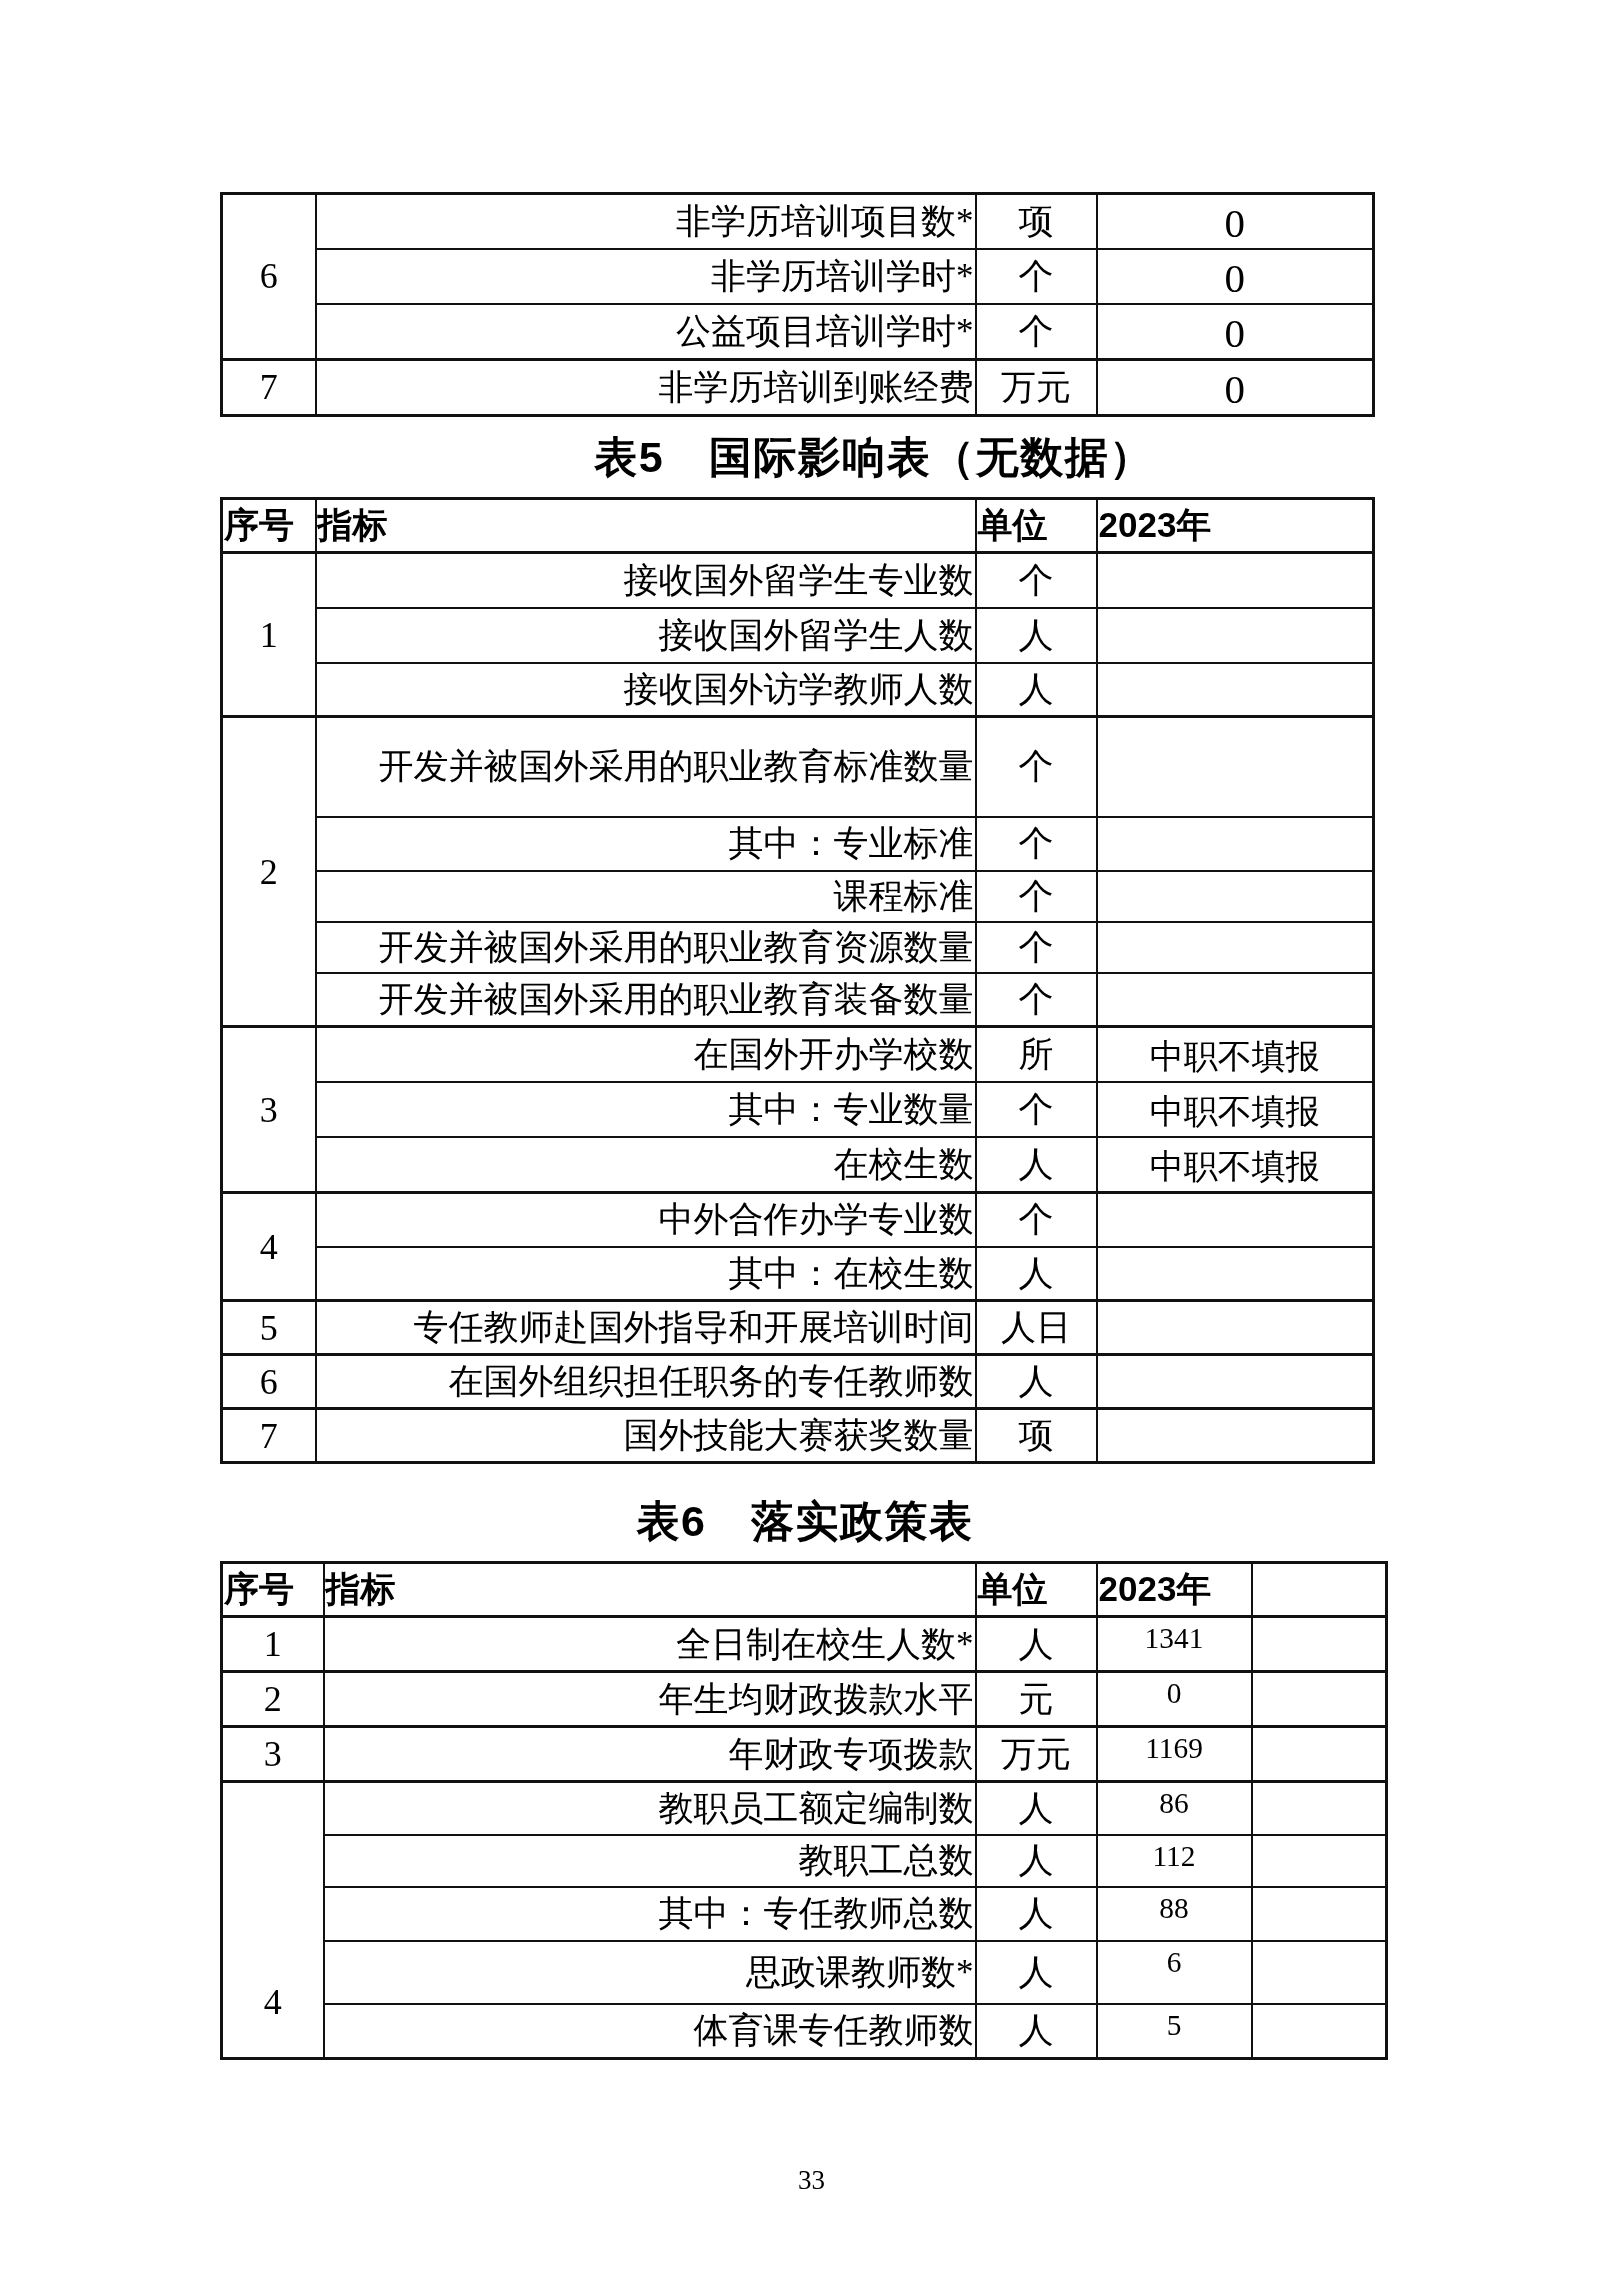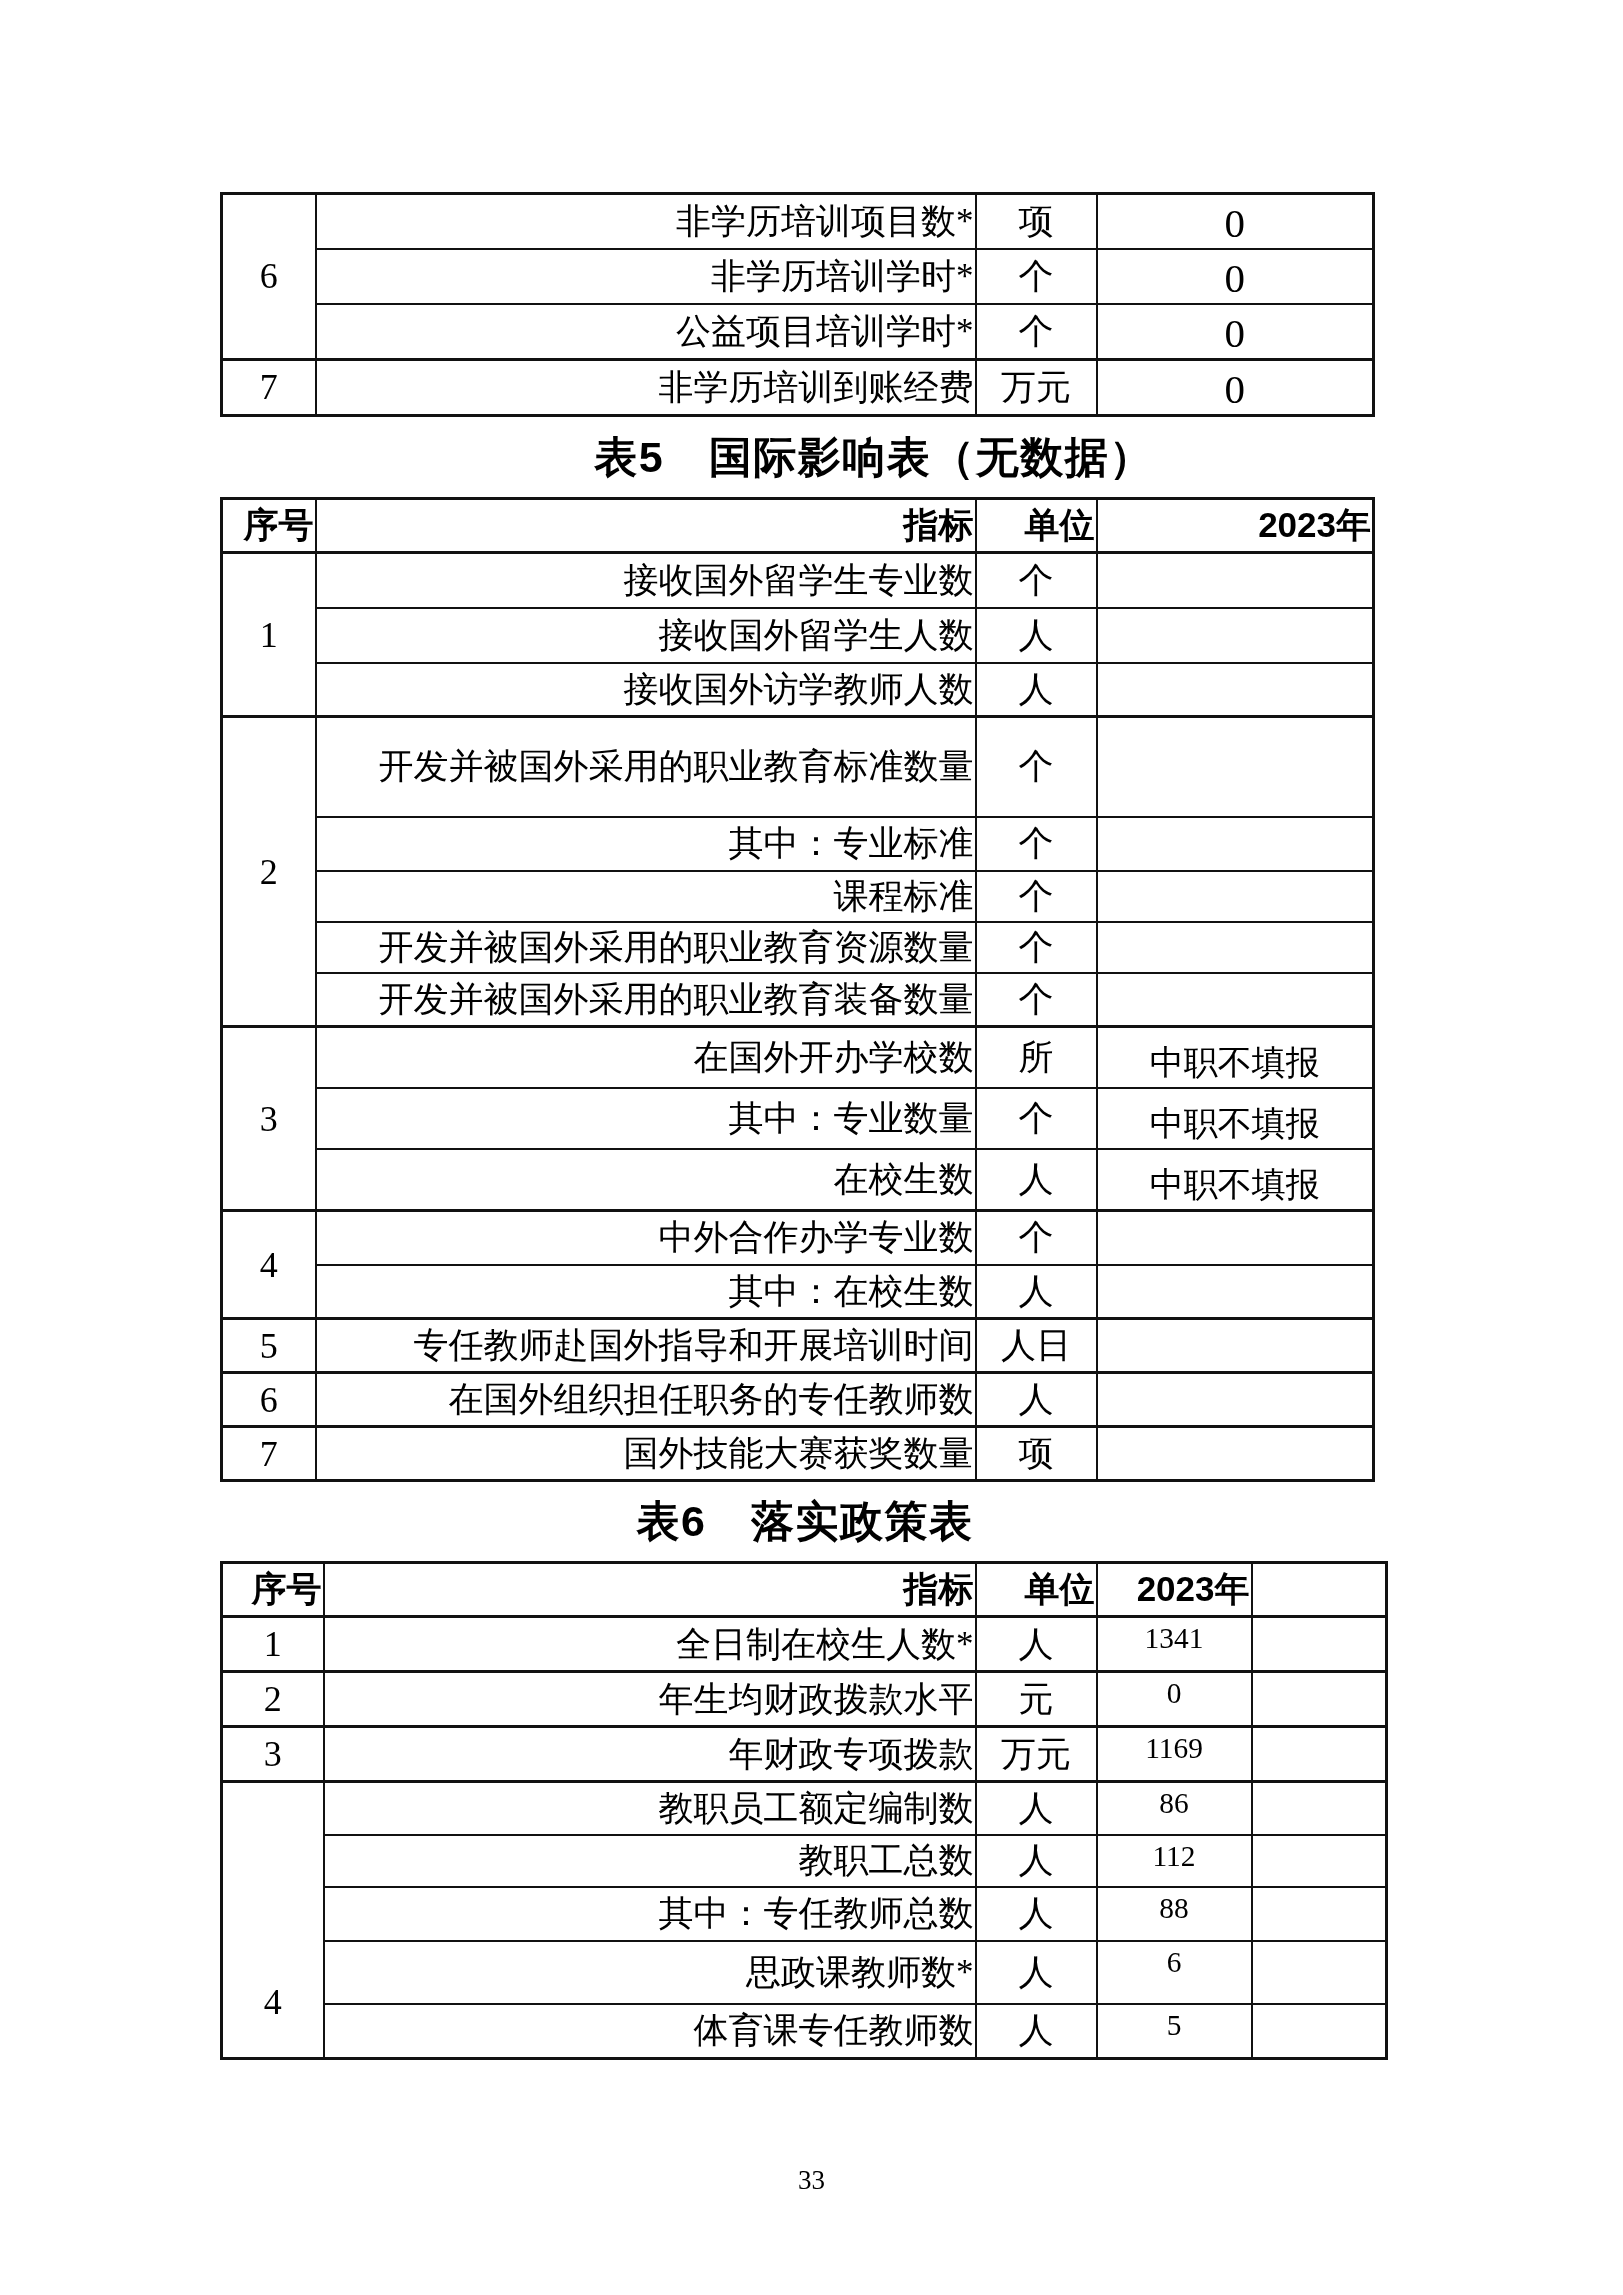"序号" td.hd { text-align: right -> left }
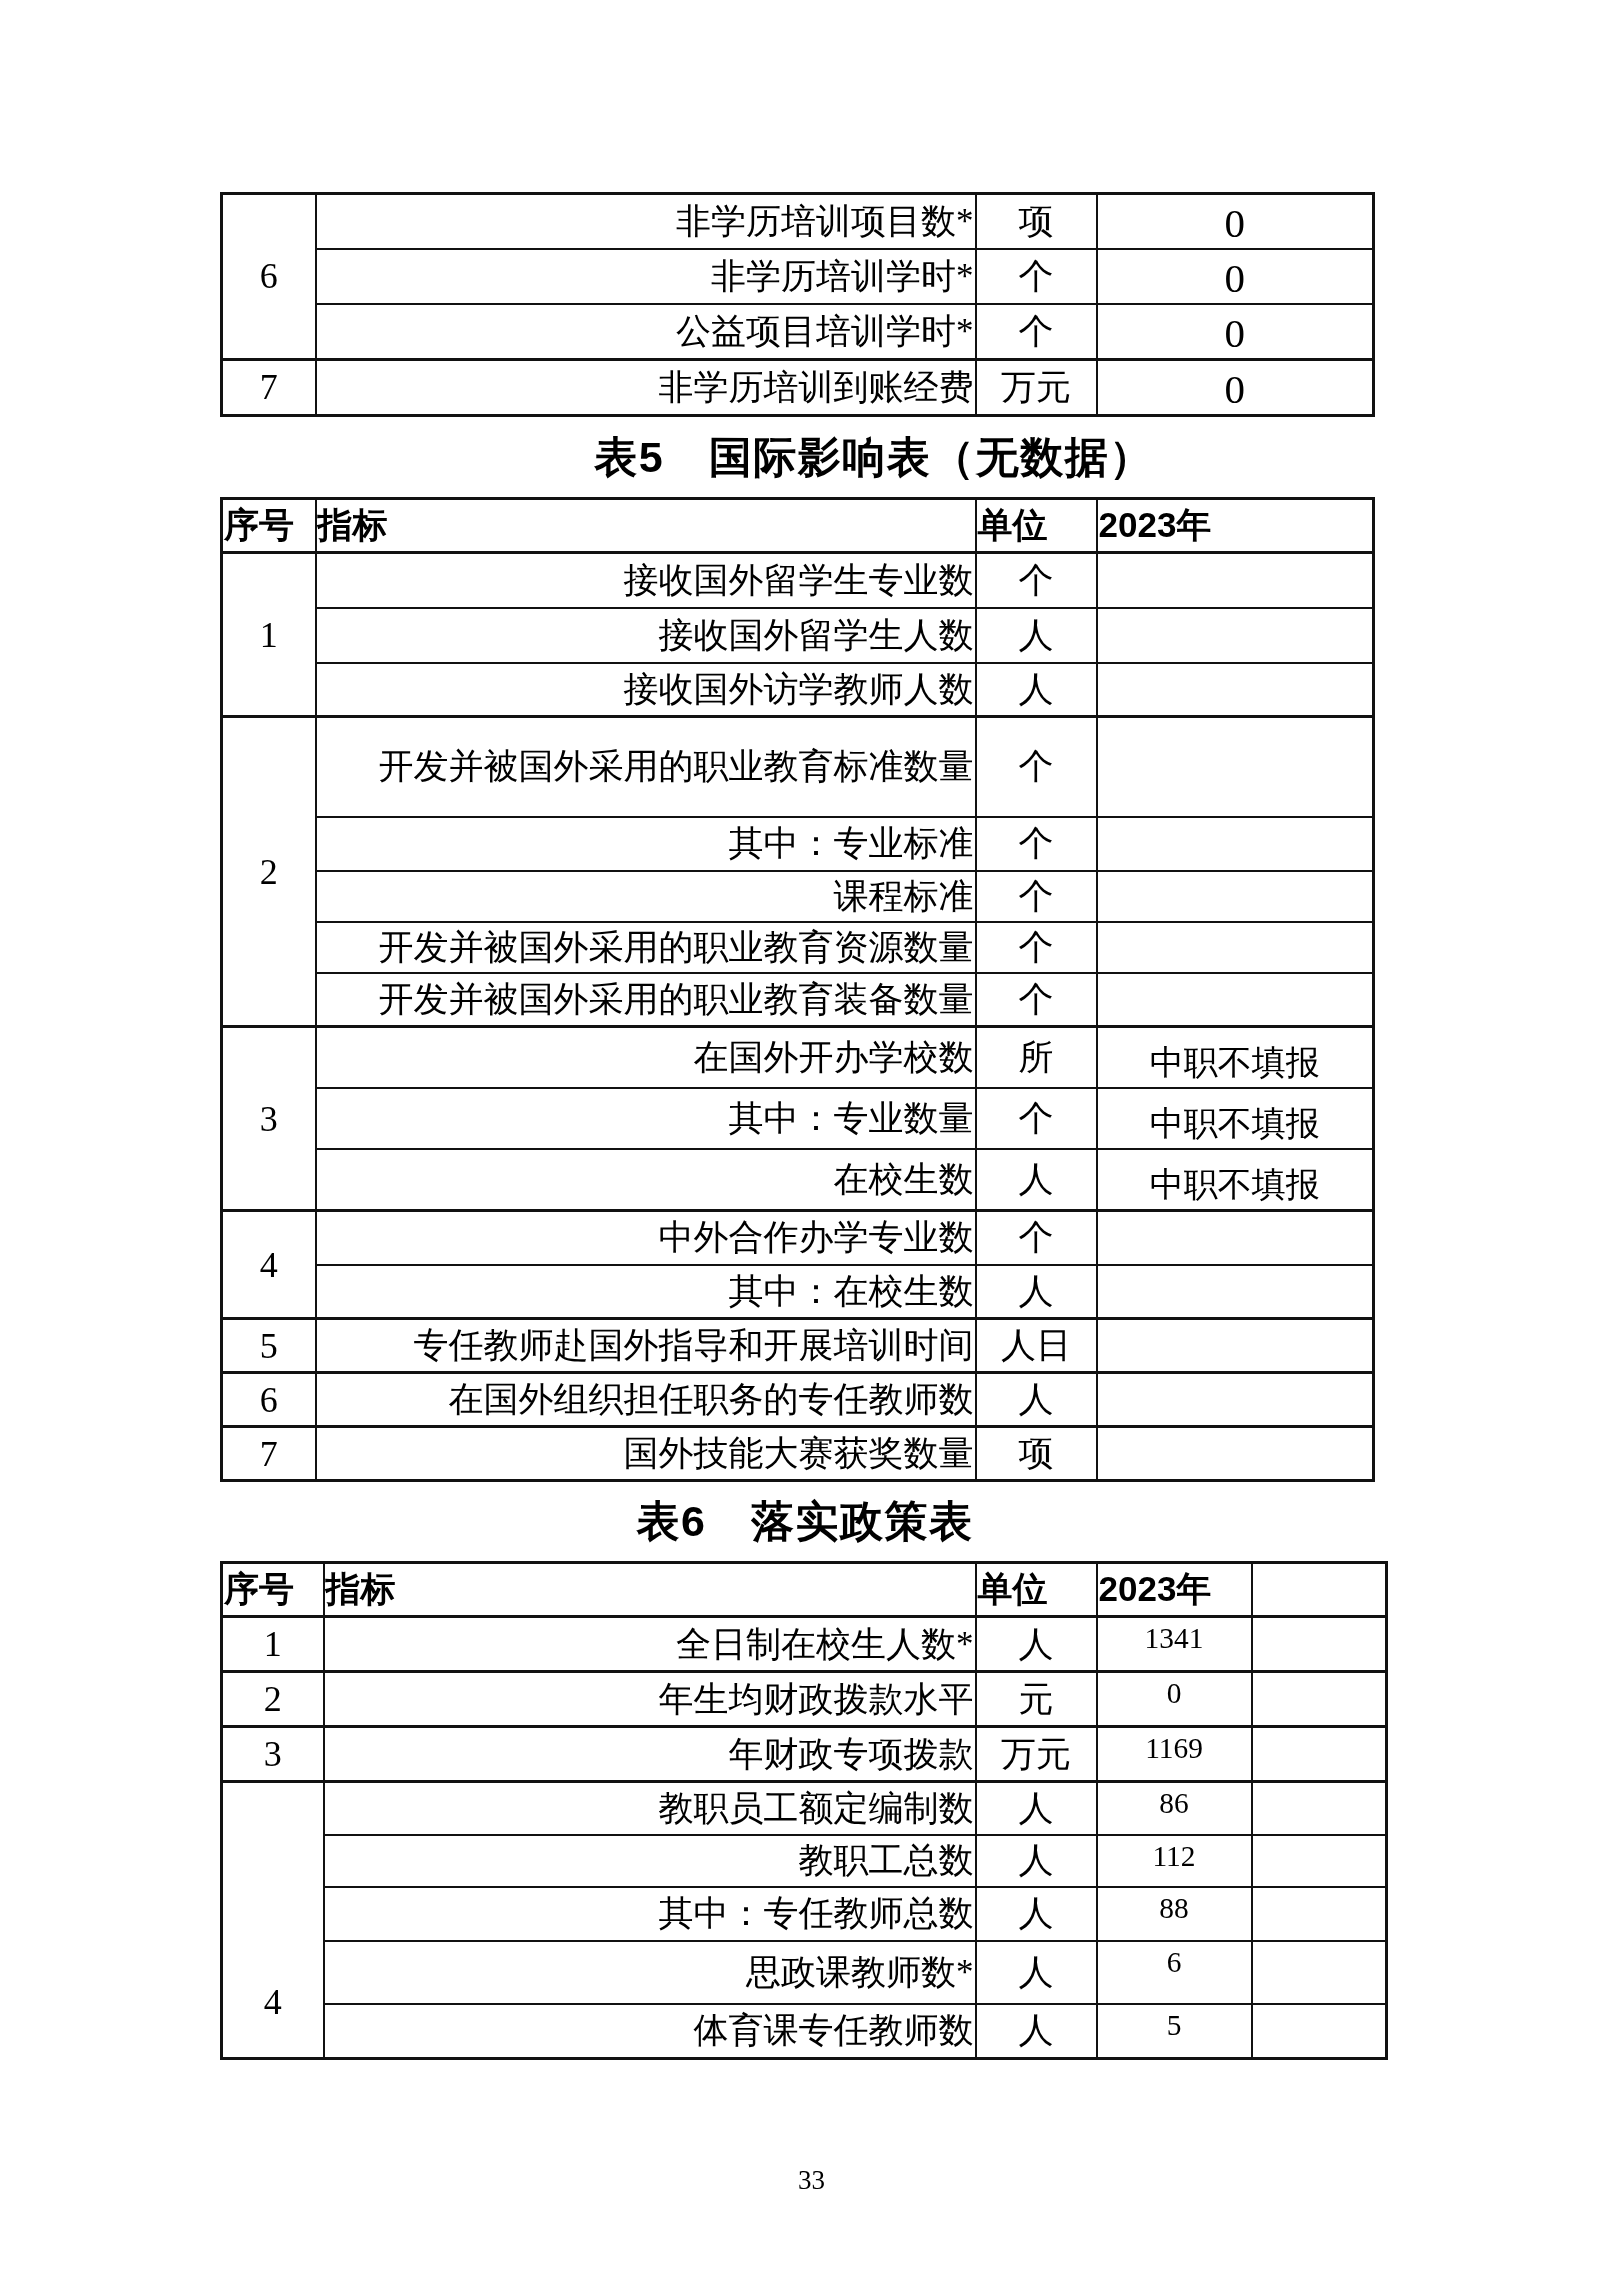"中职不填报" td.val.mid { padding-top: 12px -> 6px }
